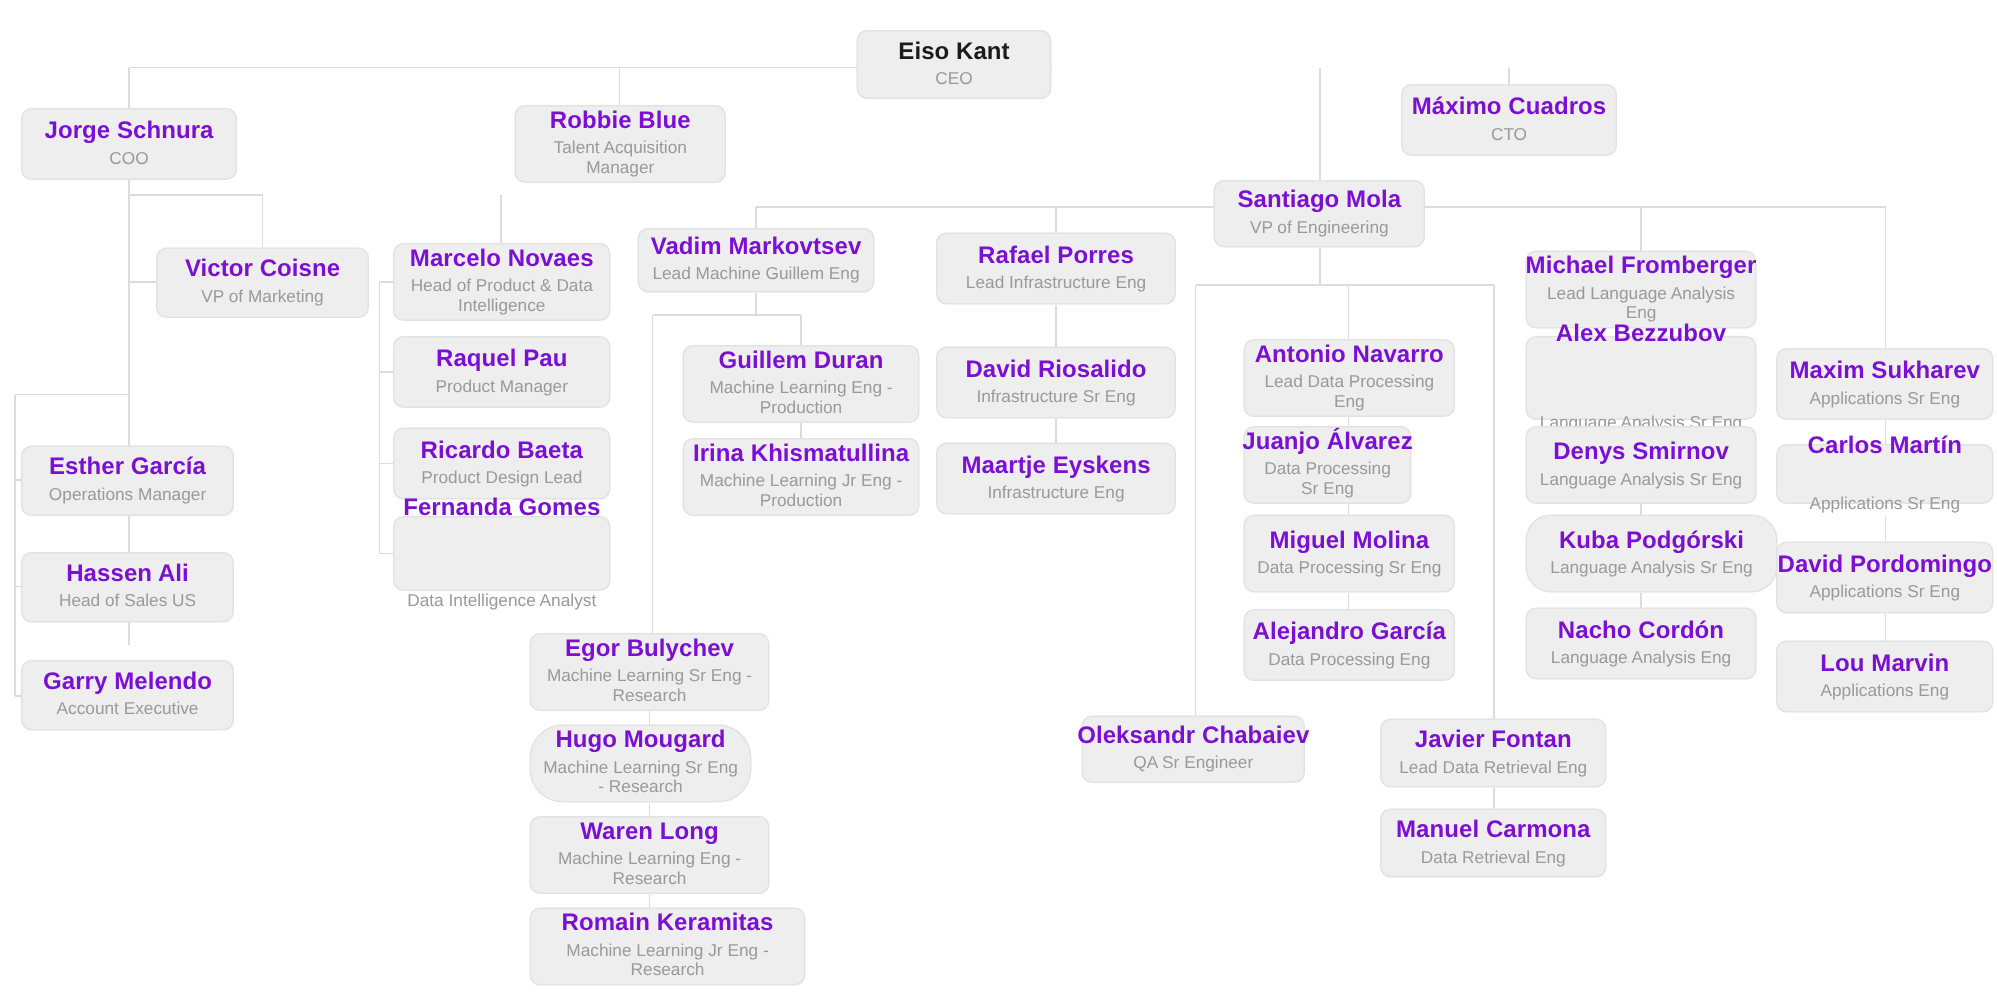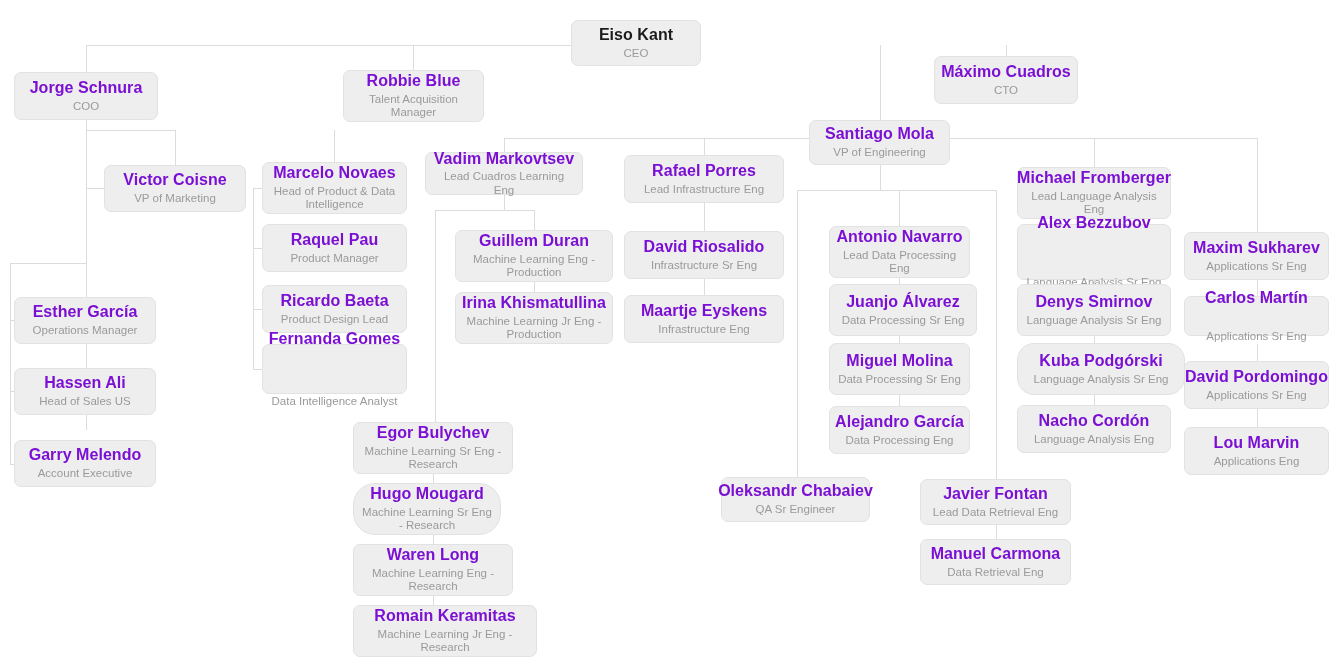"Lead Cuadros Learning Eng" div.ttl { text: Cuadros Learning -> Machine Guillem }
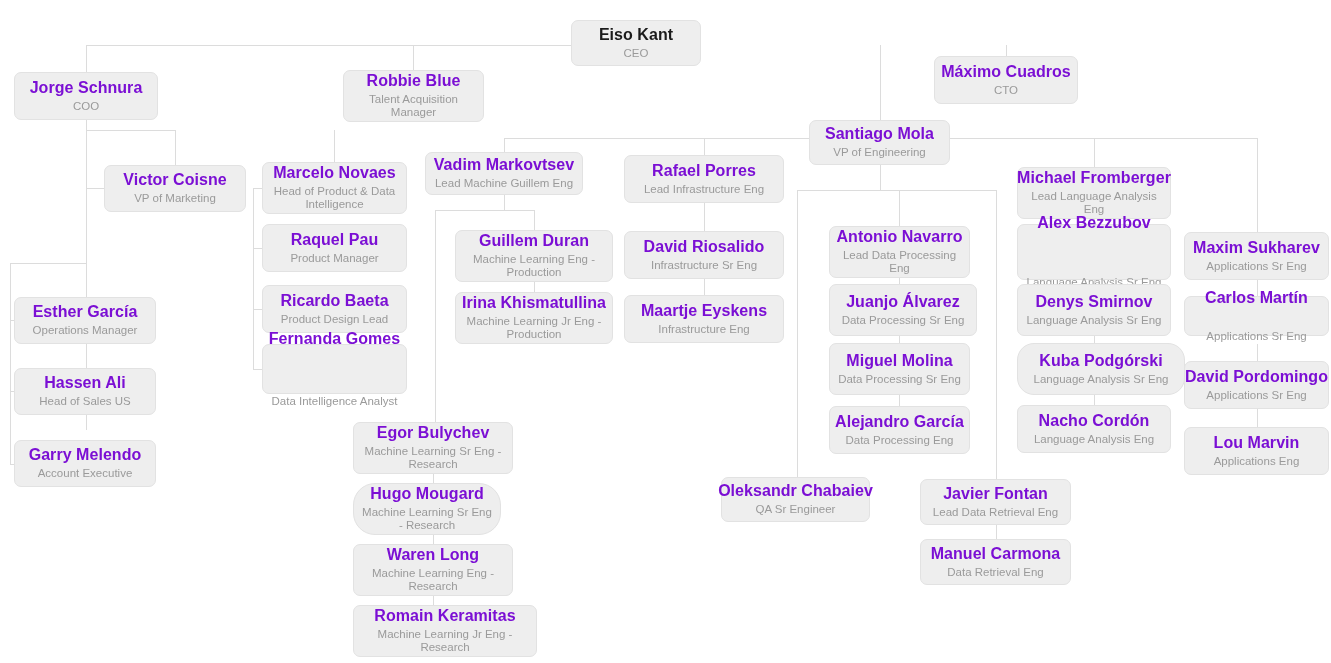"Juanjo Álvarez" div.node { width: 148px -> 112px }
